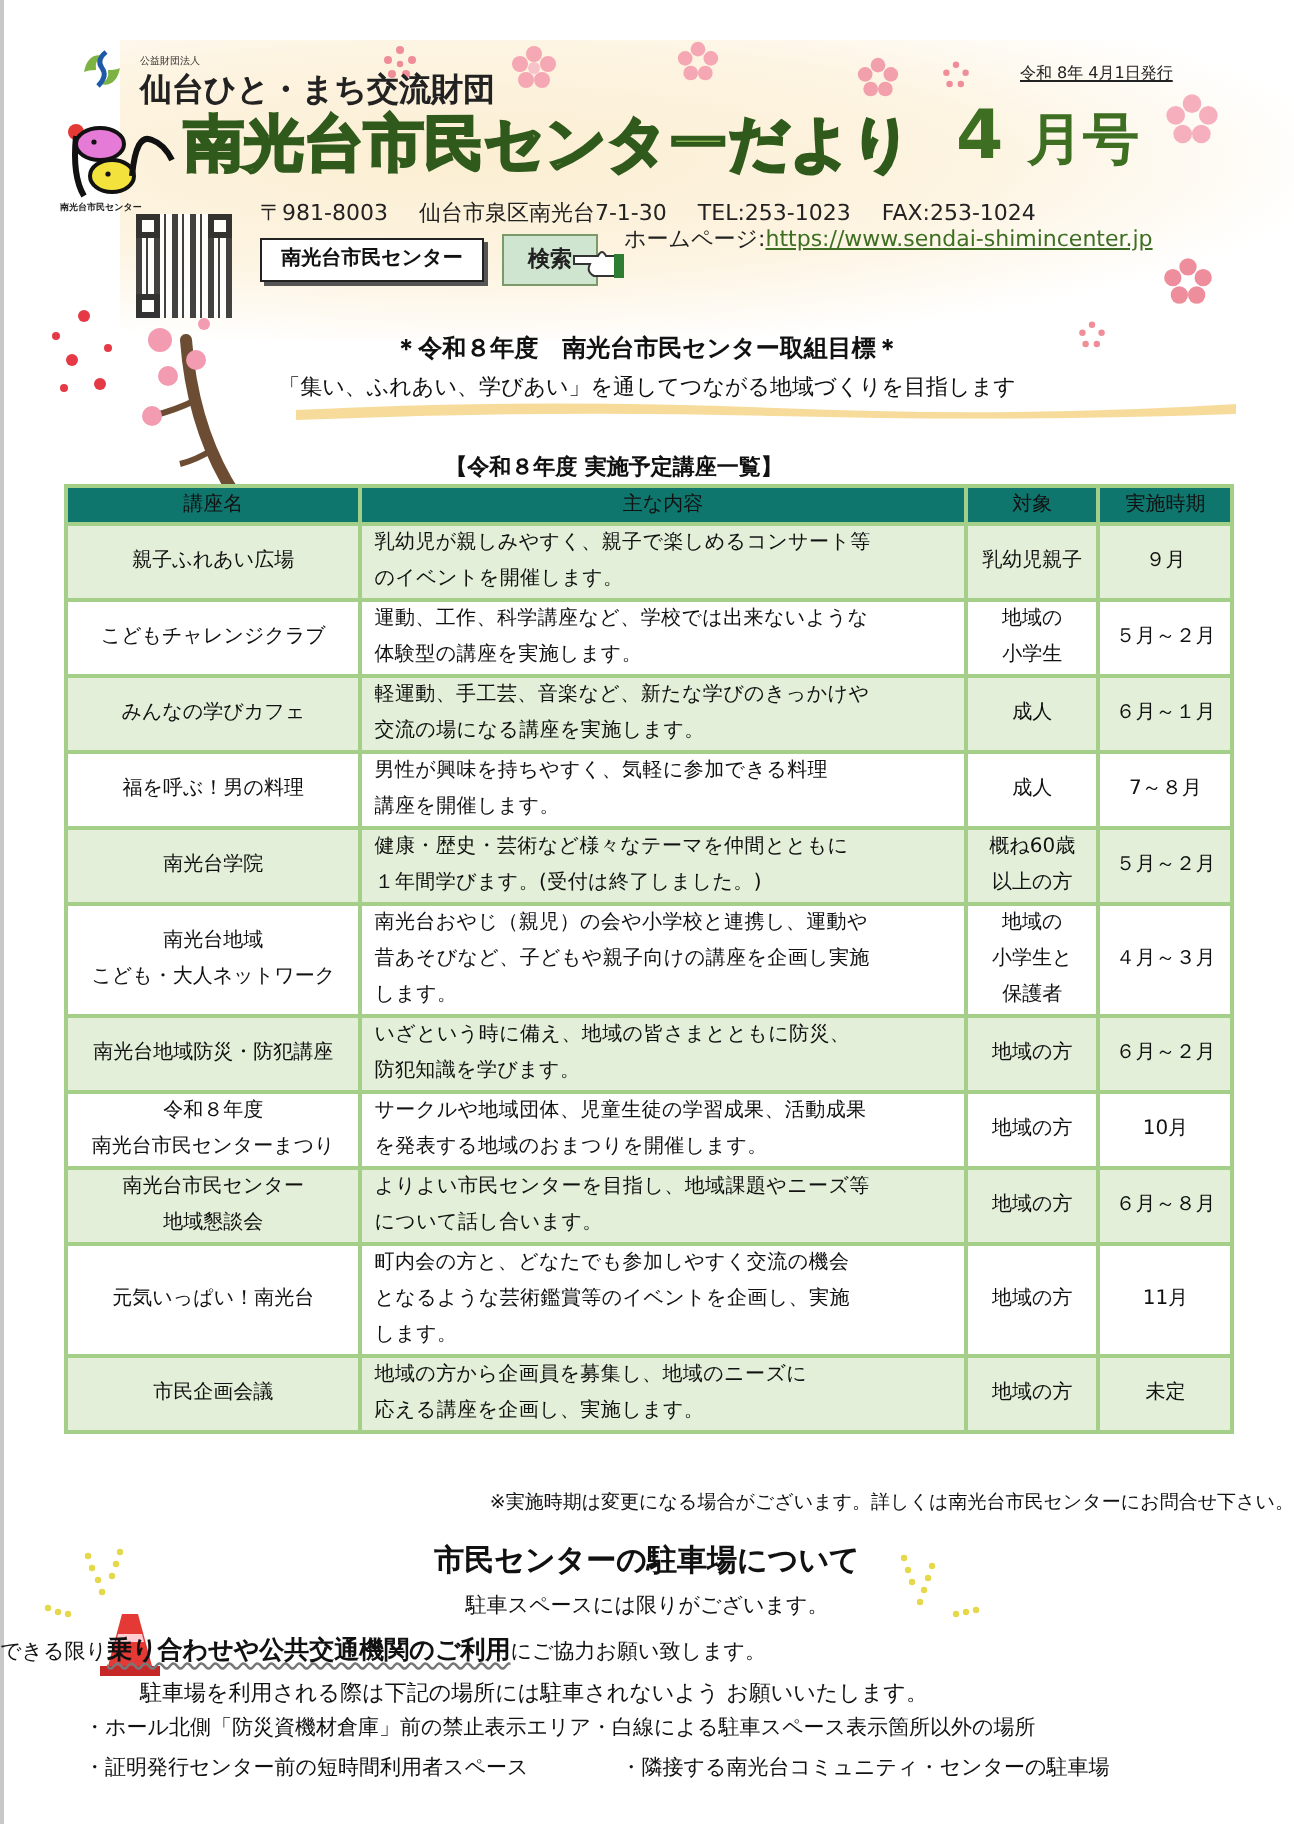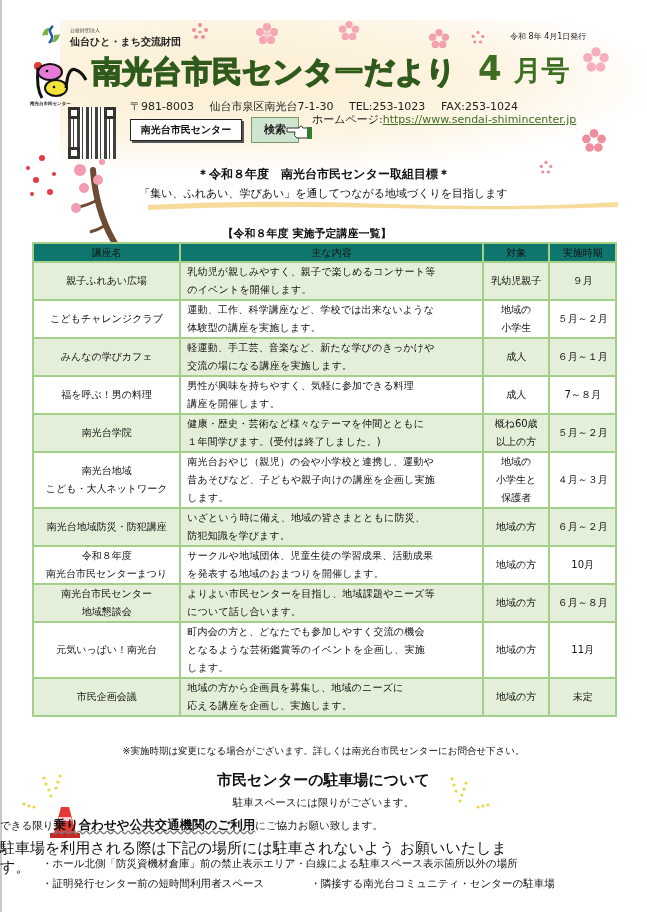"仙台ひと・まち交流財団" .org-name { font-size: 10px -> 16px }
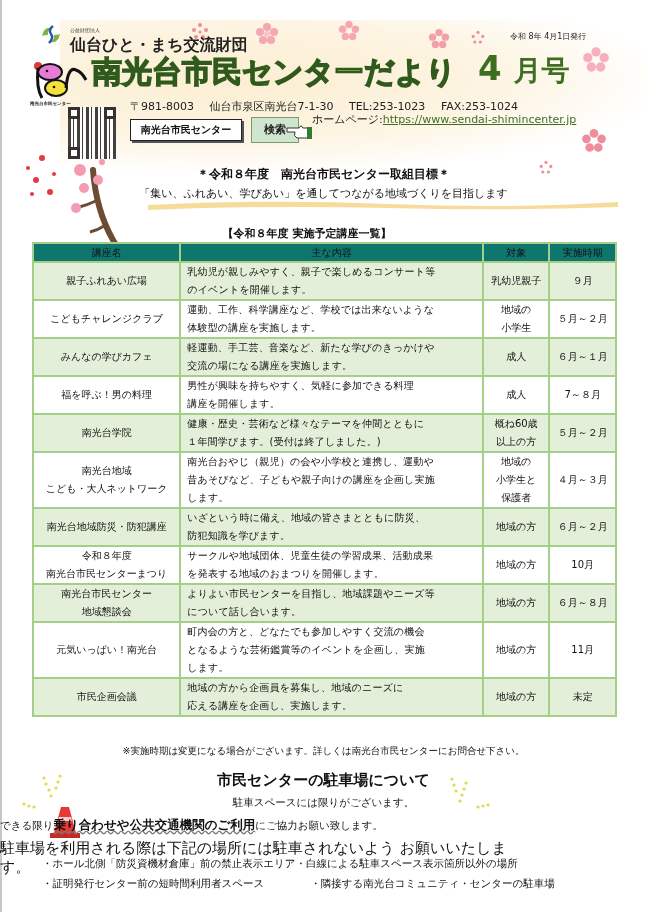"令和 8年 4月1日発行" .issue-date { text-decoration: none -> underline }
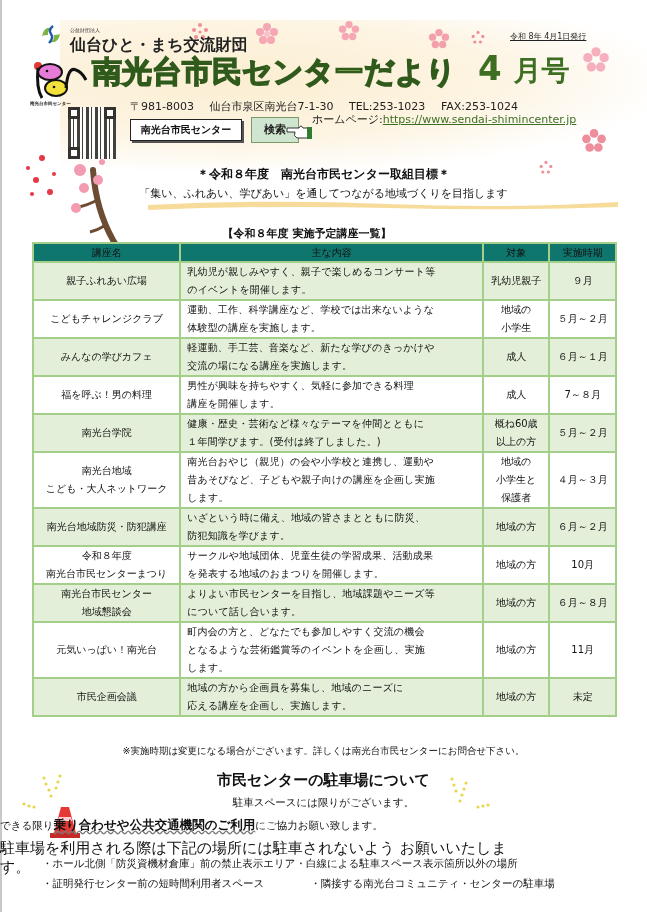"※実施時期は変更になる場合がございます。詳しくは南光台市民センターにお問合せ下さ" .note { text-align: center -> right }
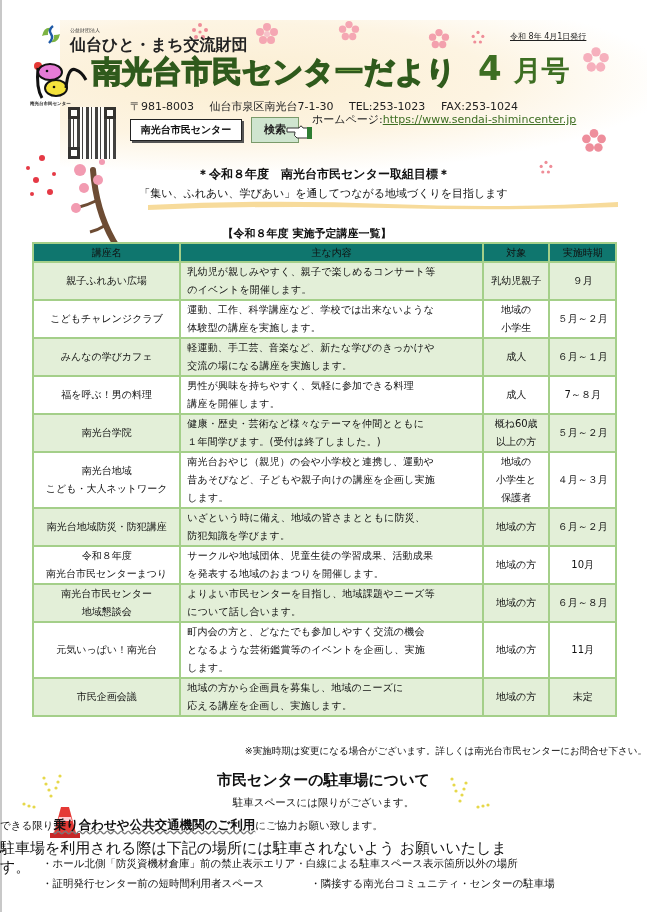"駐車場を利用される際は下記の場所には駐車されないよう お願いいたします。" .parking-line3 { font-size: 15px -> 11px; text-align: none -> center }
